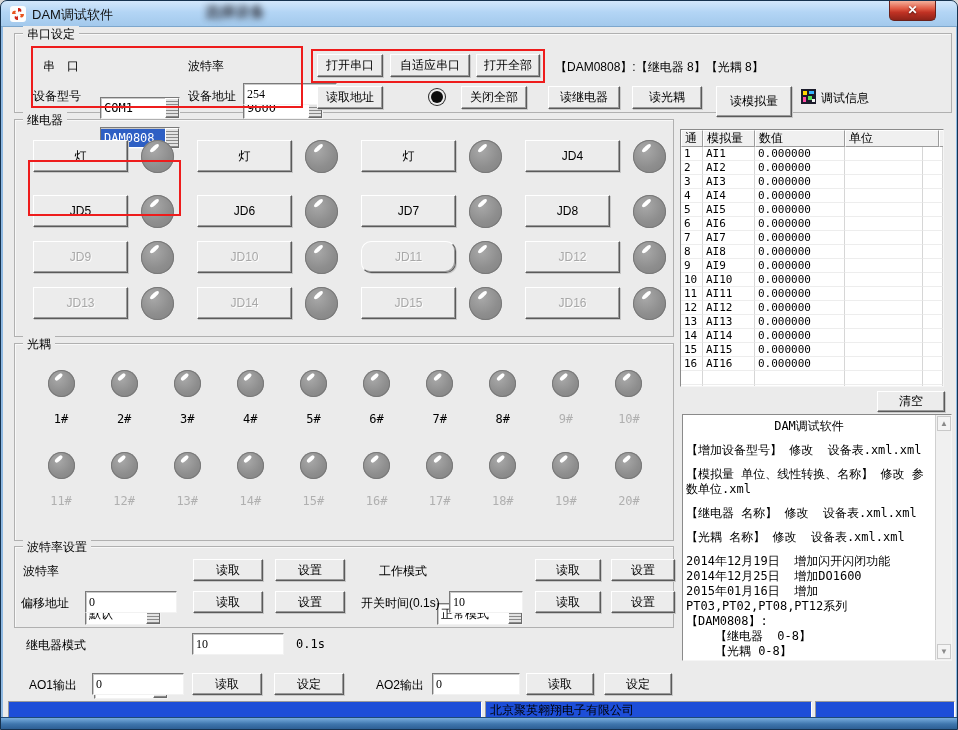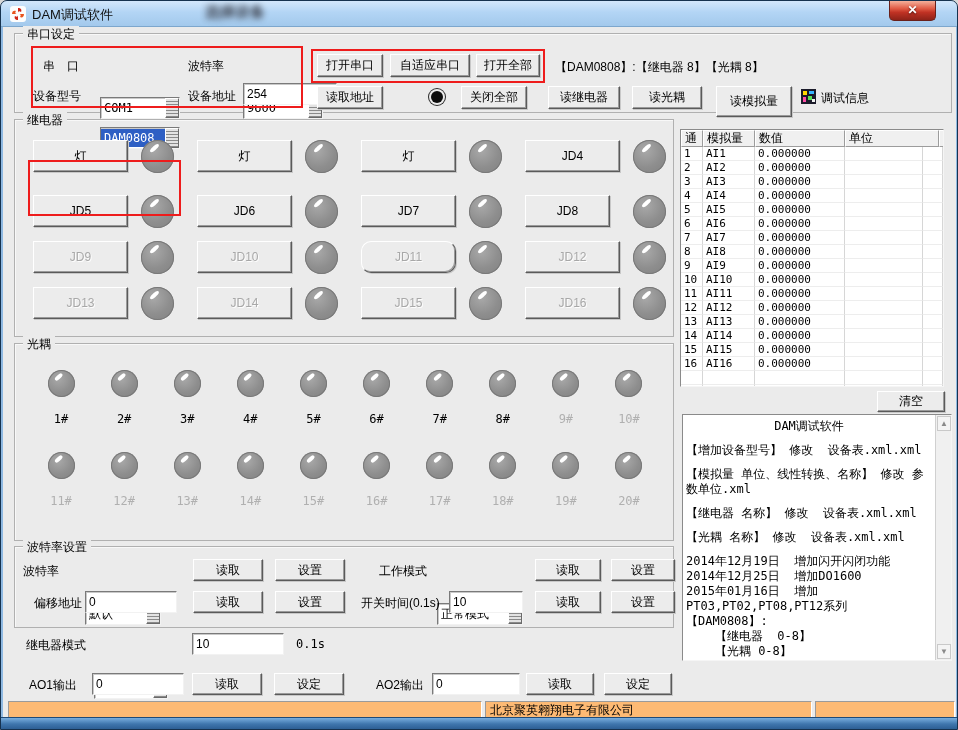"254" .input { font-family: Liberation Sans, sans-serif -> Liberation Serif, serif }
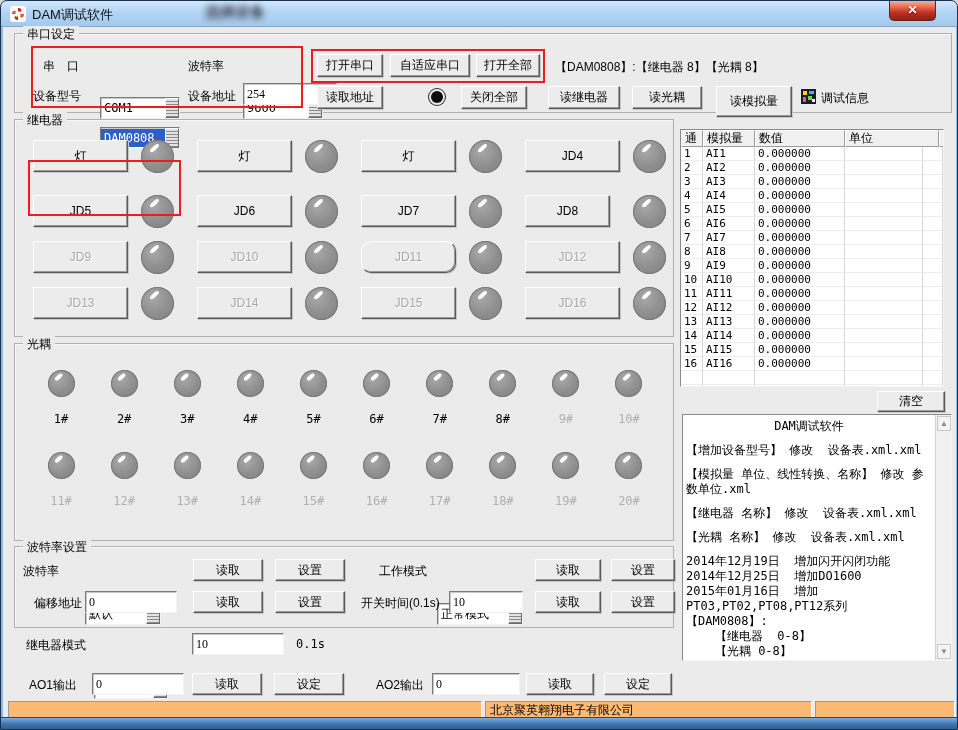"偏移地址" span.lbl { left: 19px -> 6px }
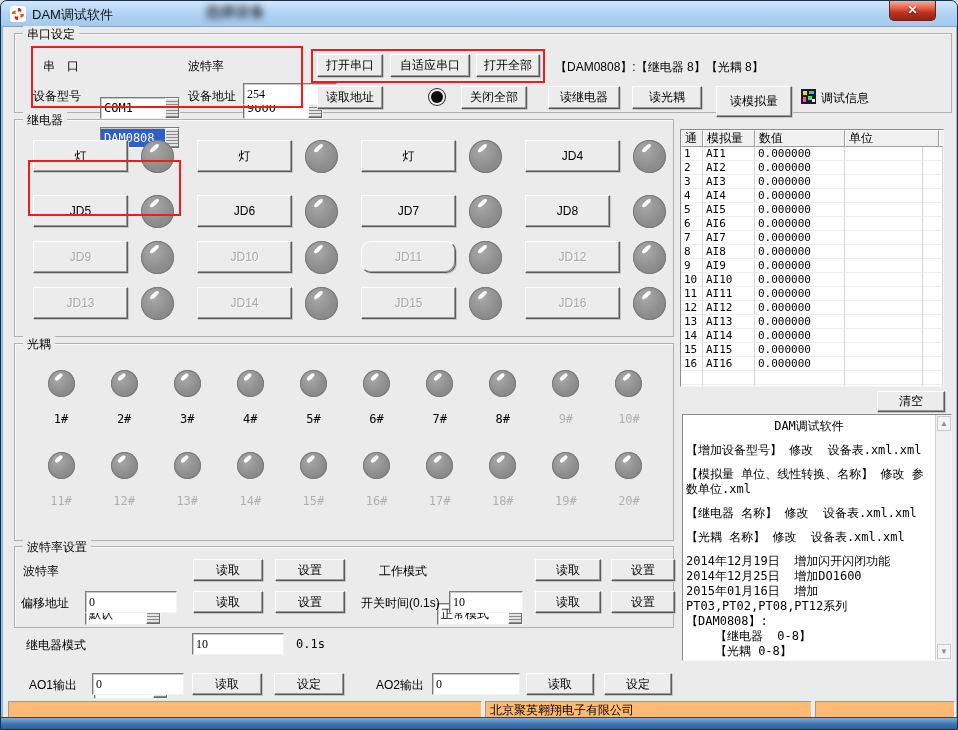"北京聚英翱翔电子有限公司" .statusbar-cell { background: #fdba74 -> #1d4ed8 }
